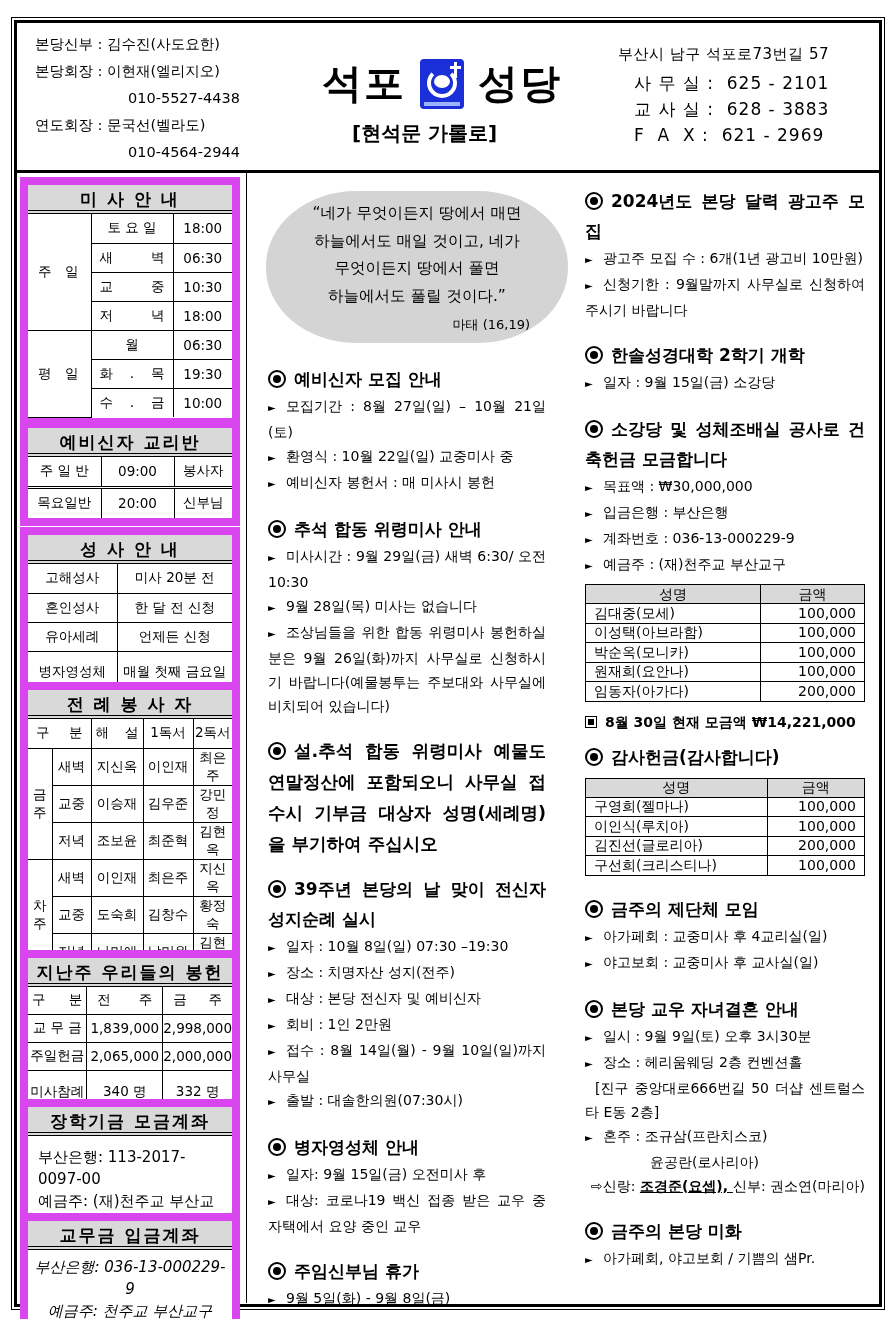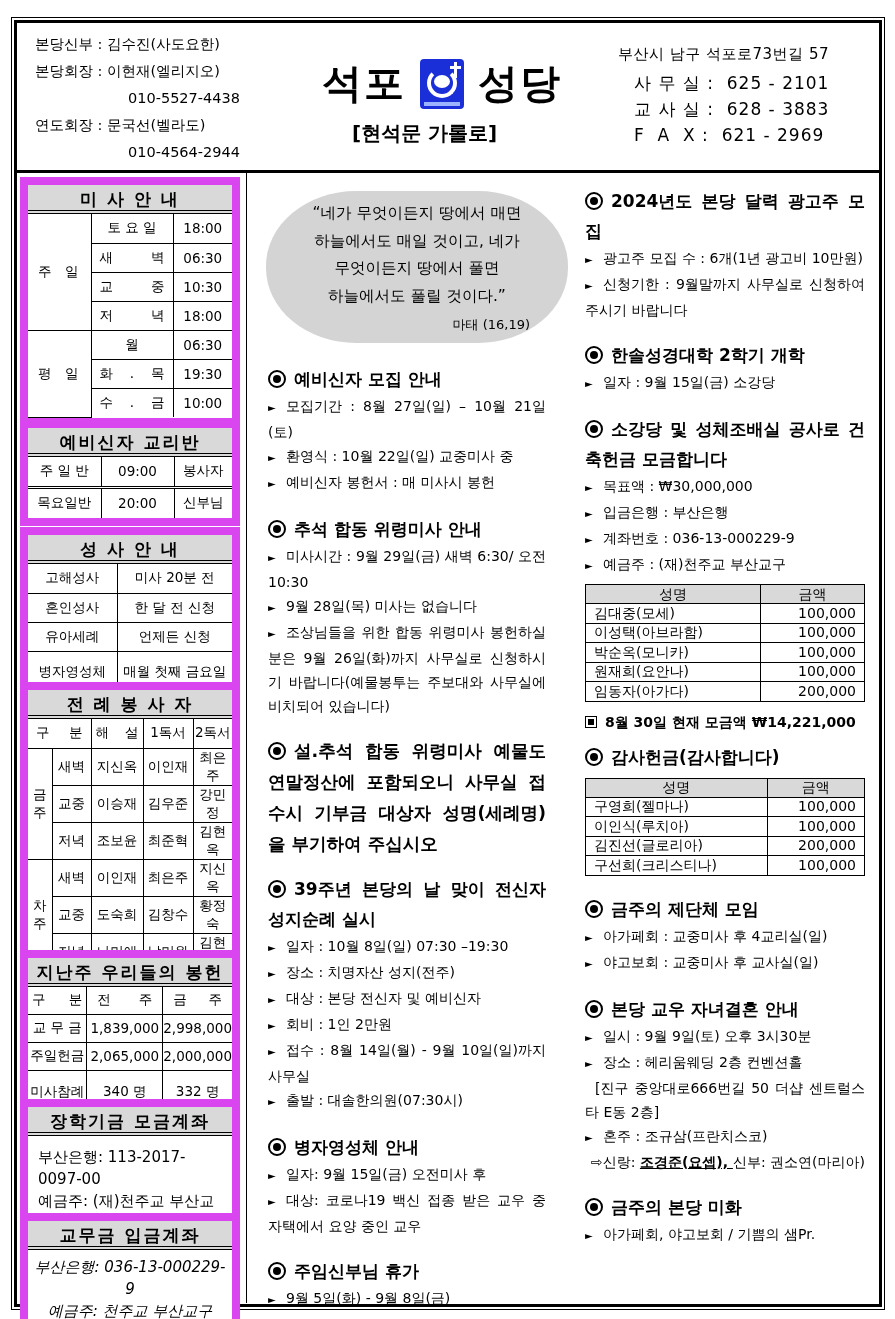"윤공란(로사리아)" div.bullet-line { html: none -> <div>윤공란(로사리아)</div> }
